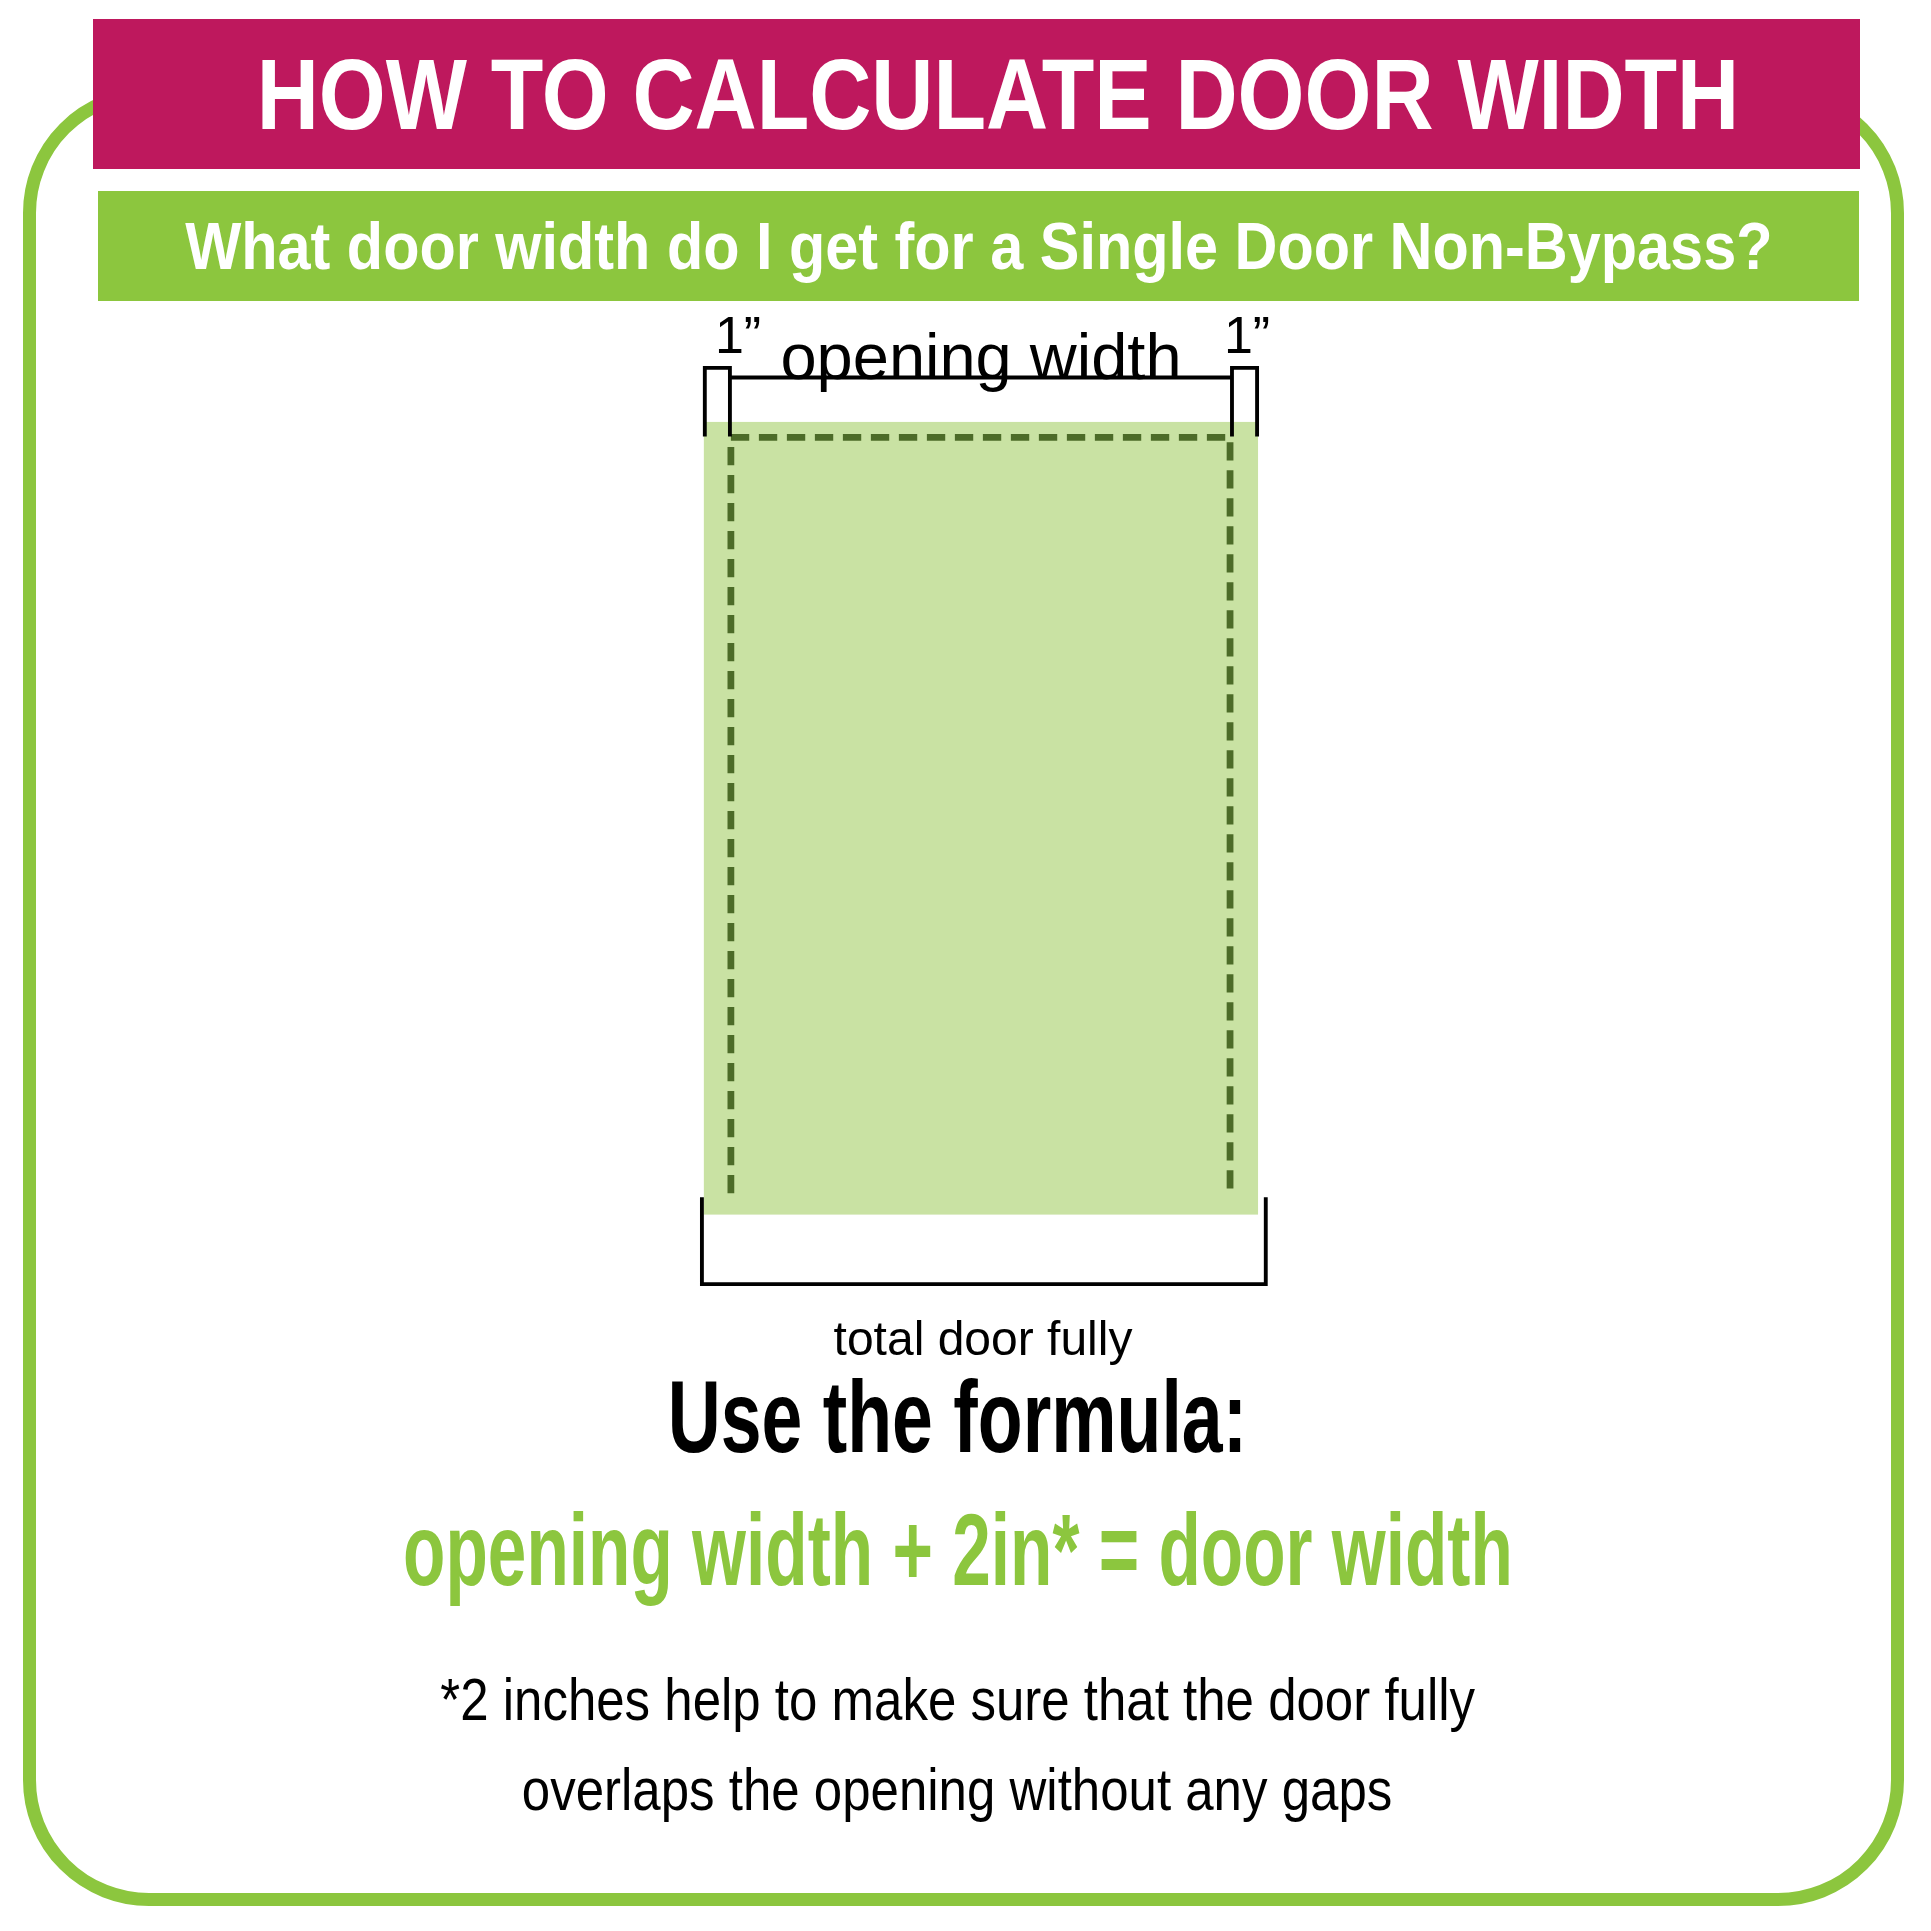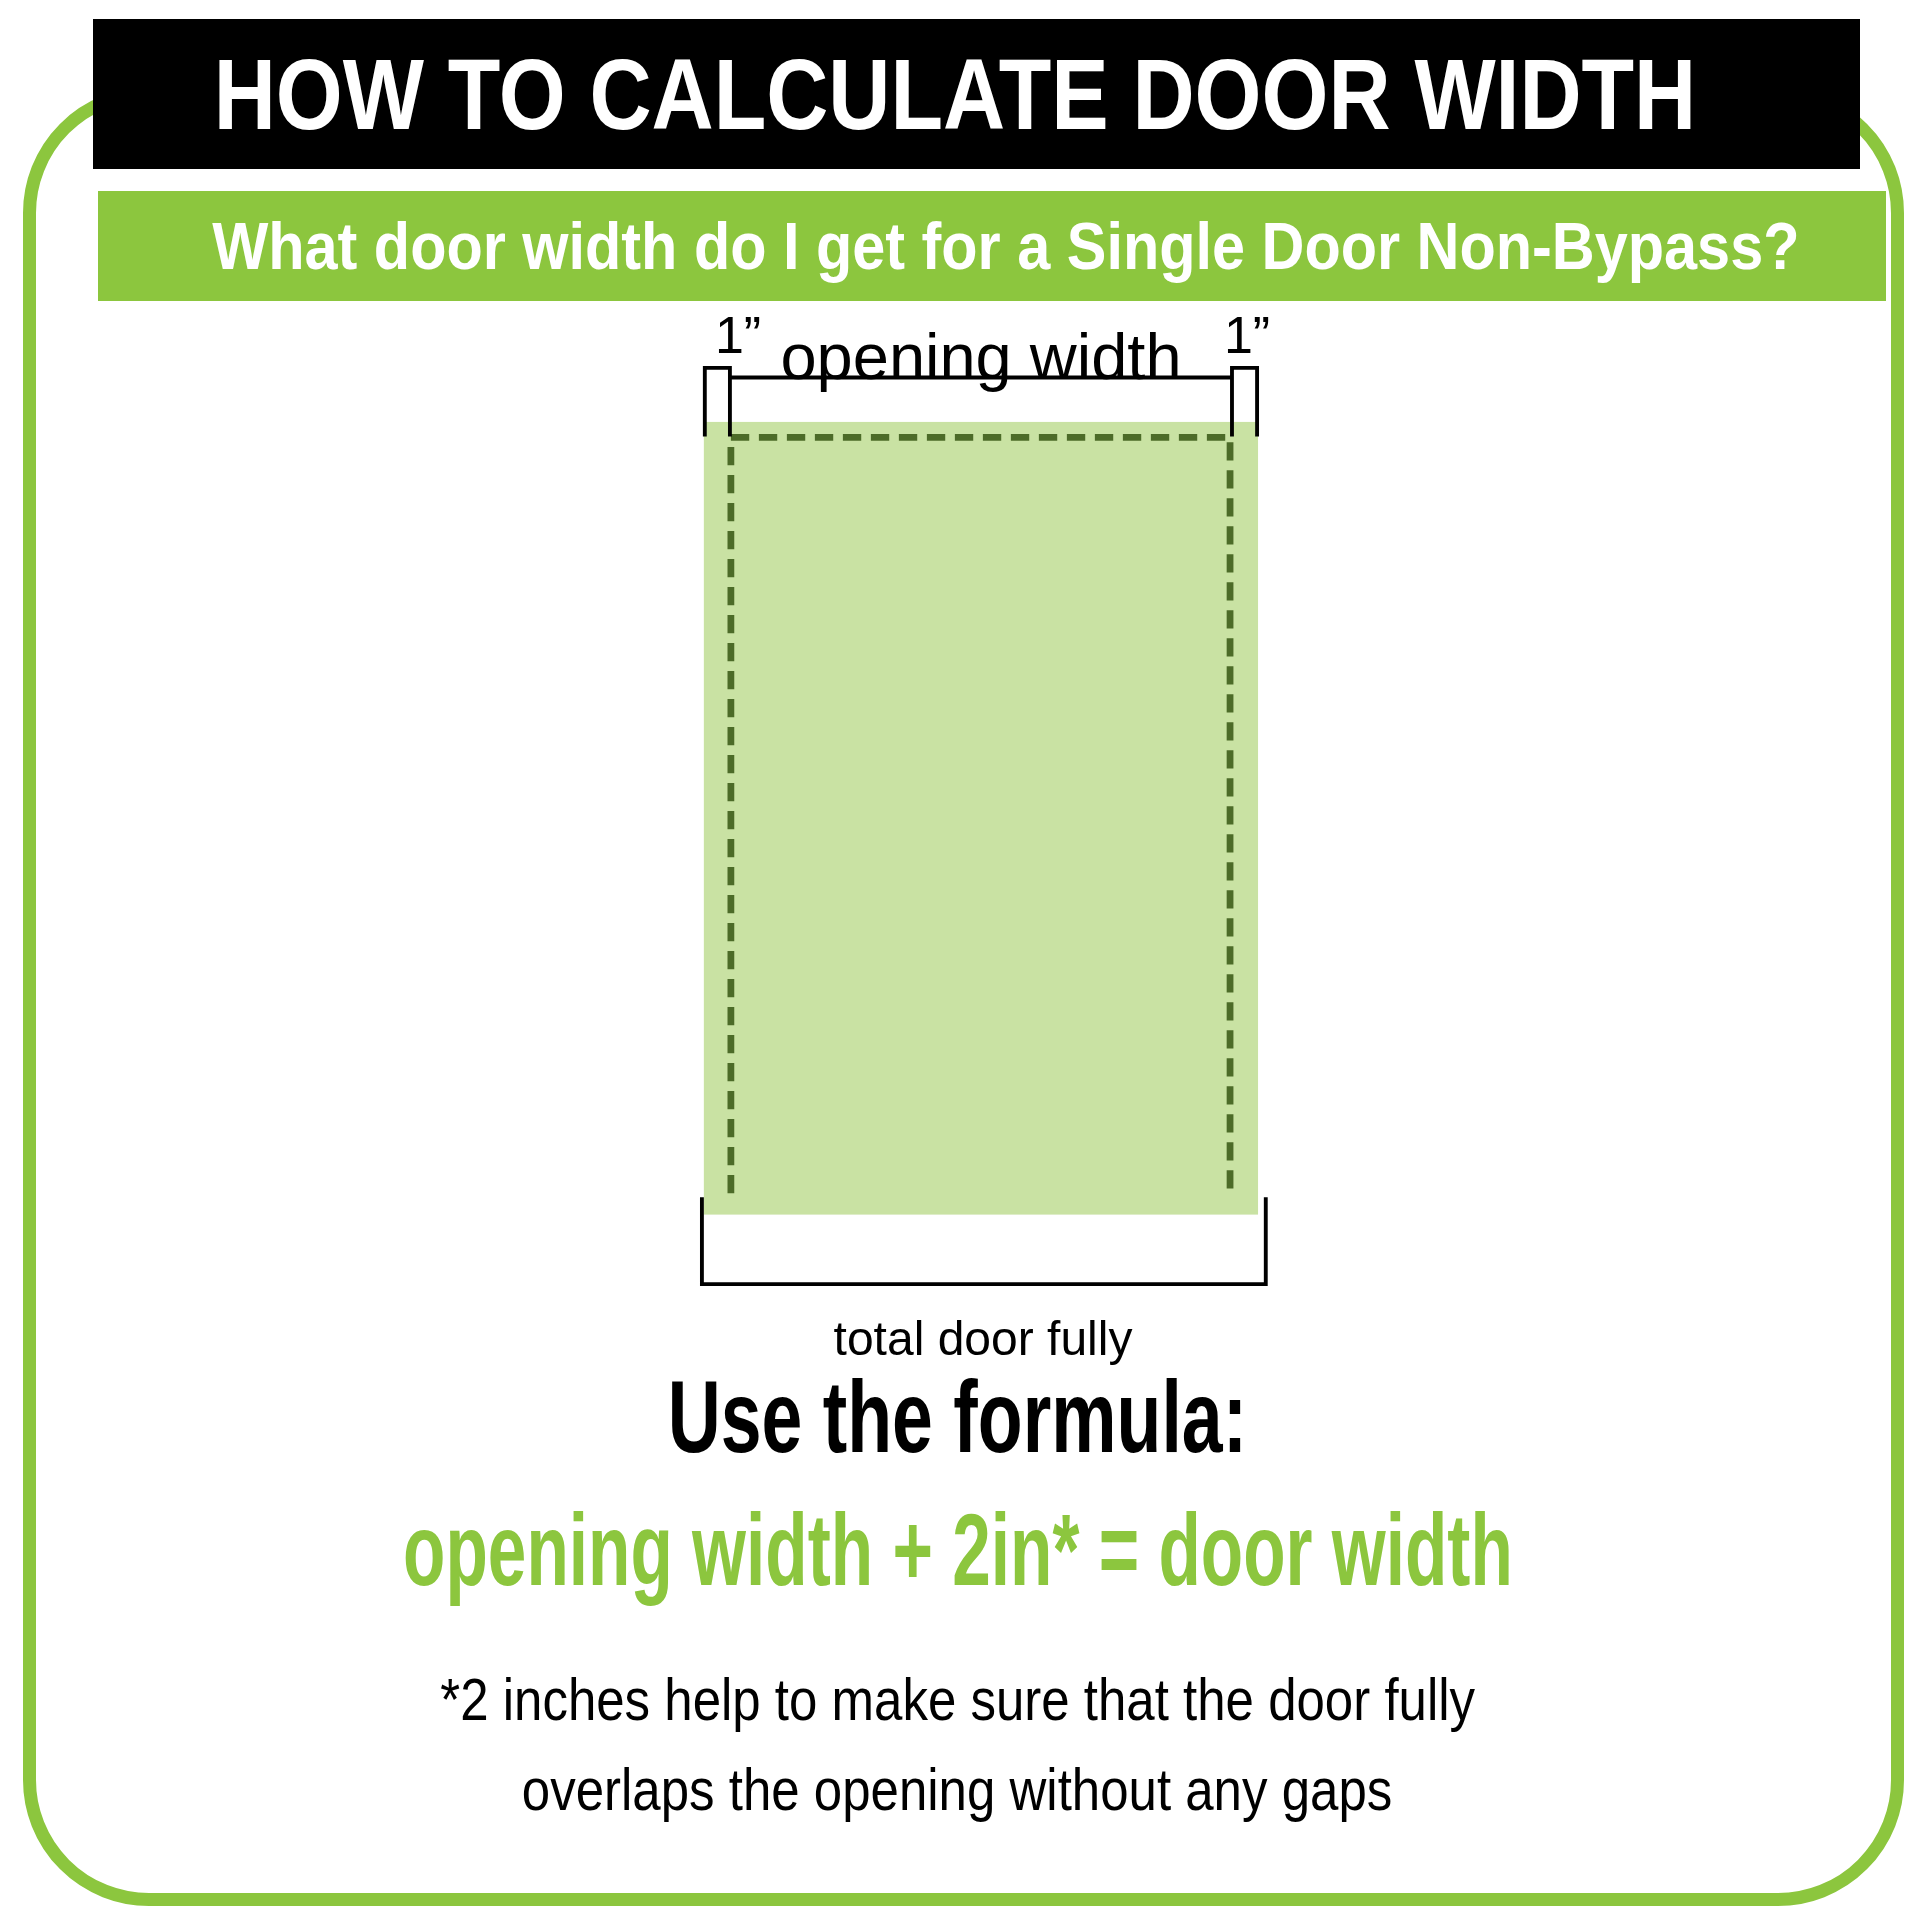"HOW TO CALCULATE DOOR WIDTH" #header-bar { background: #000000 -> #be185d; justify-content: flex-start -> flex-end }
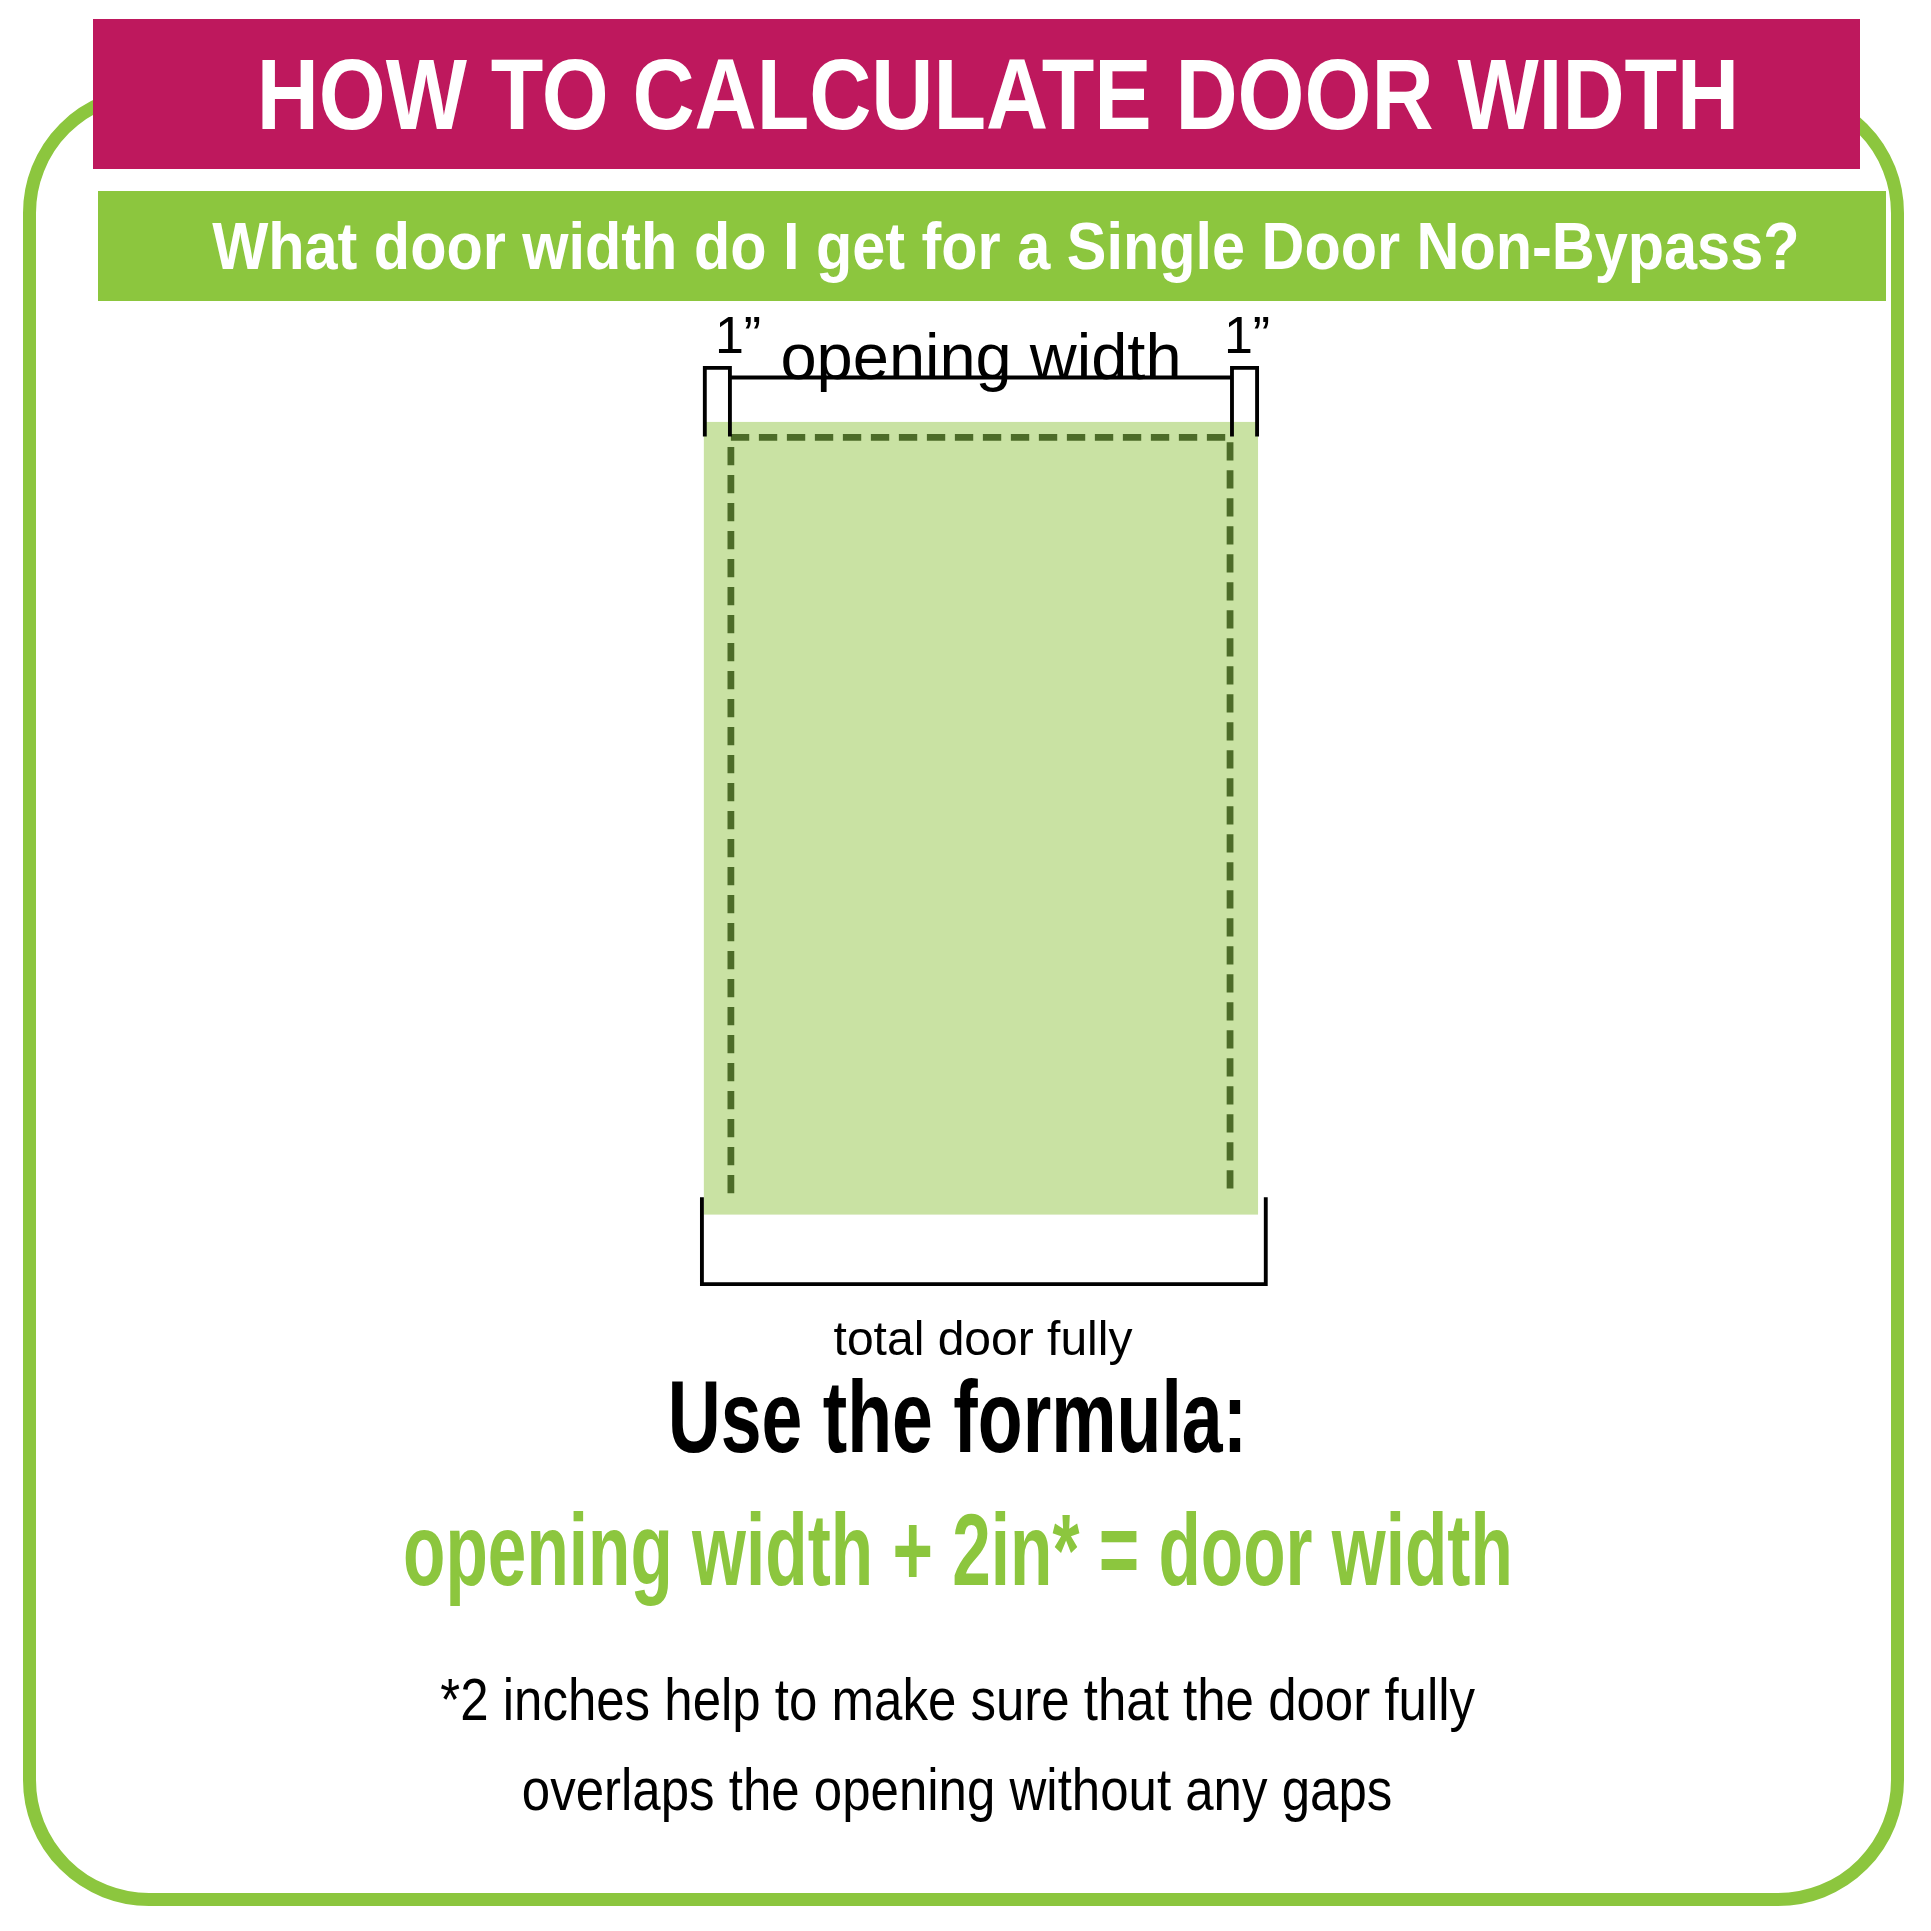"What door width do I" #subtitle-bar { padding-left: 27px -> none }
